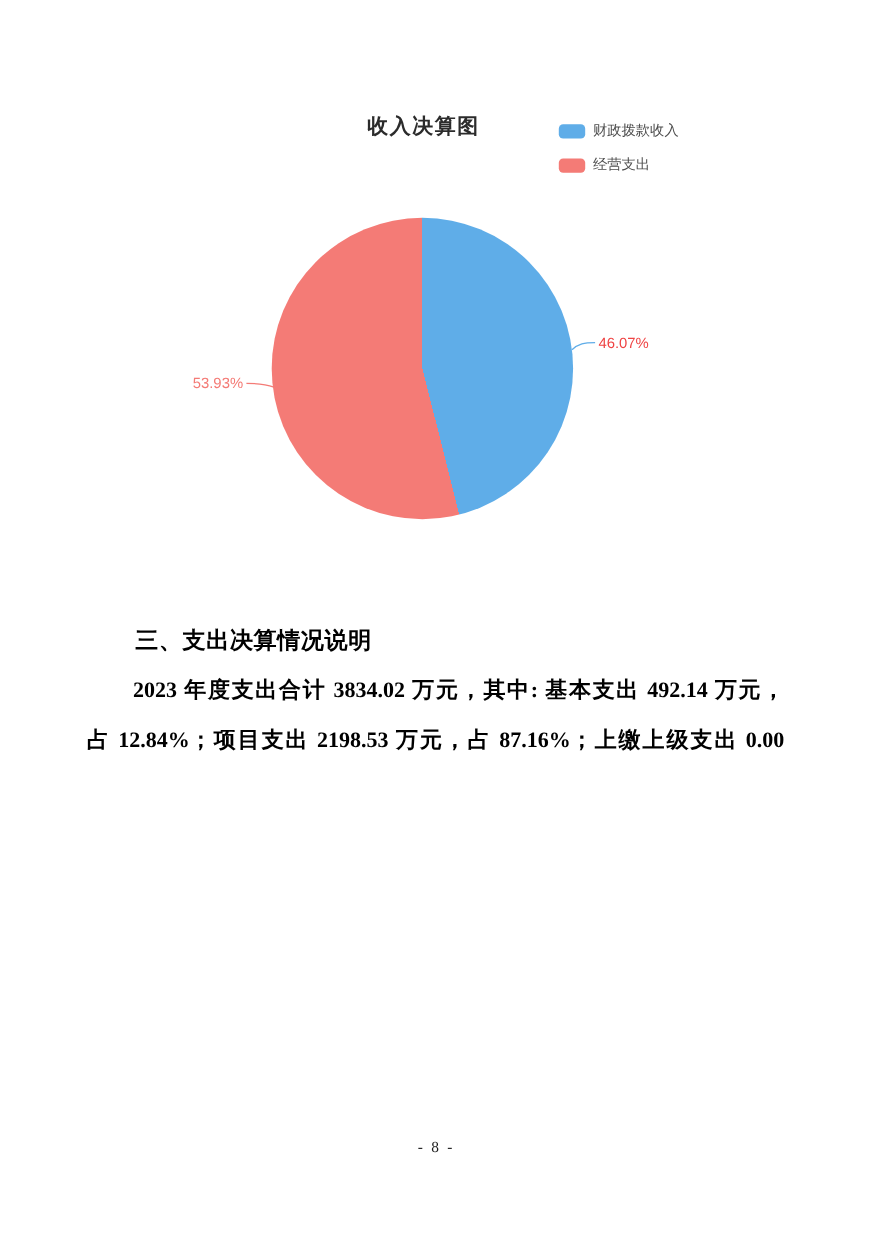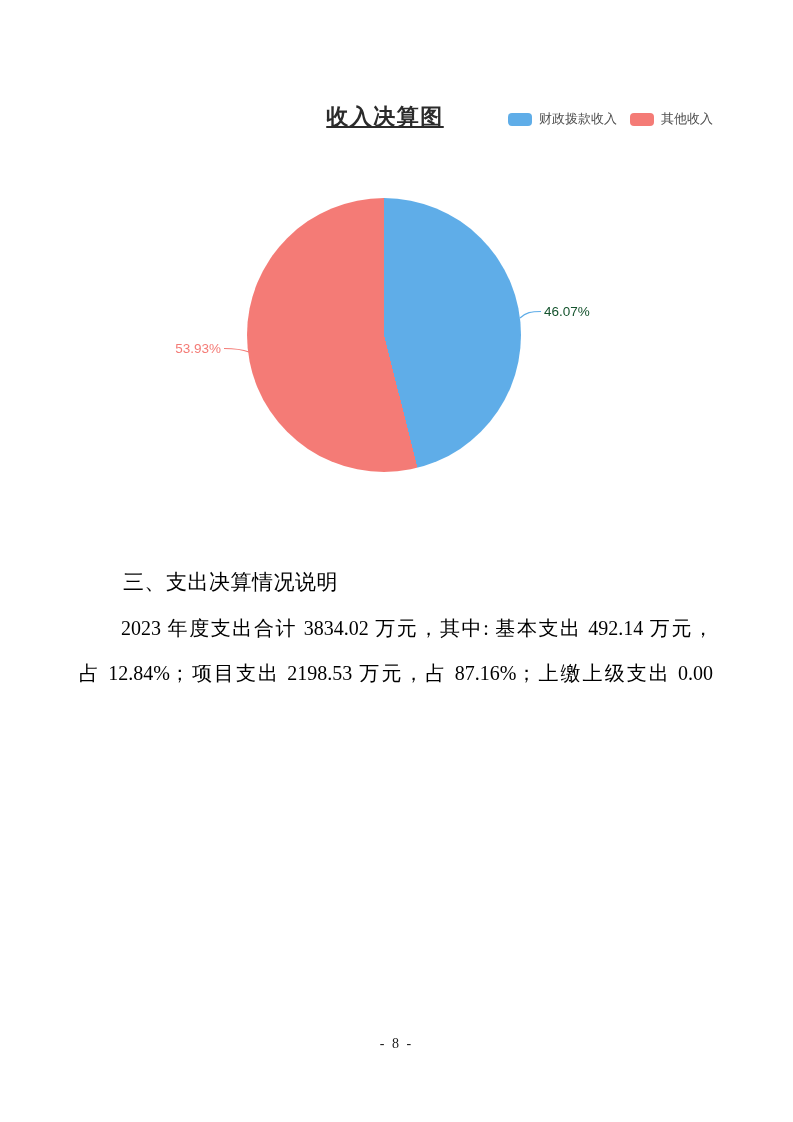"收入决算图" .chart-title { font-size: 22px -> 19px; text-decoration: underline -> none }
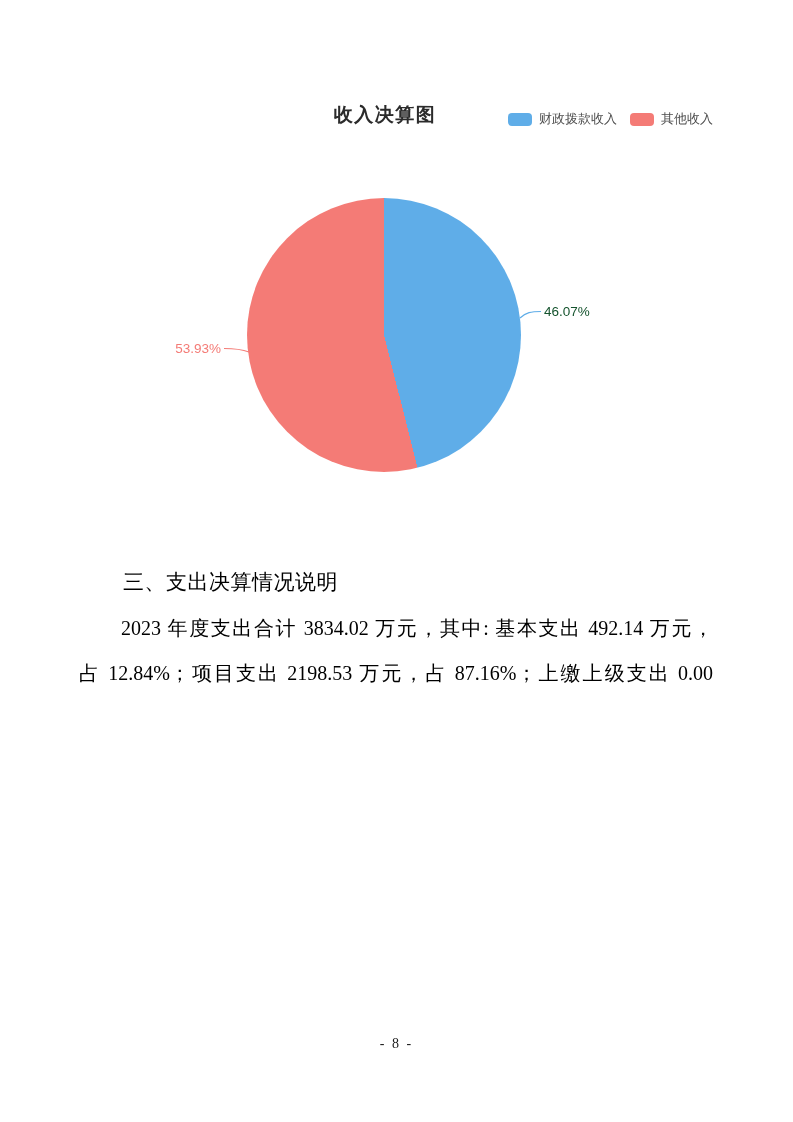"财政拨款收入" .legend { flex-direction: row -> column }
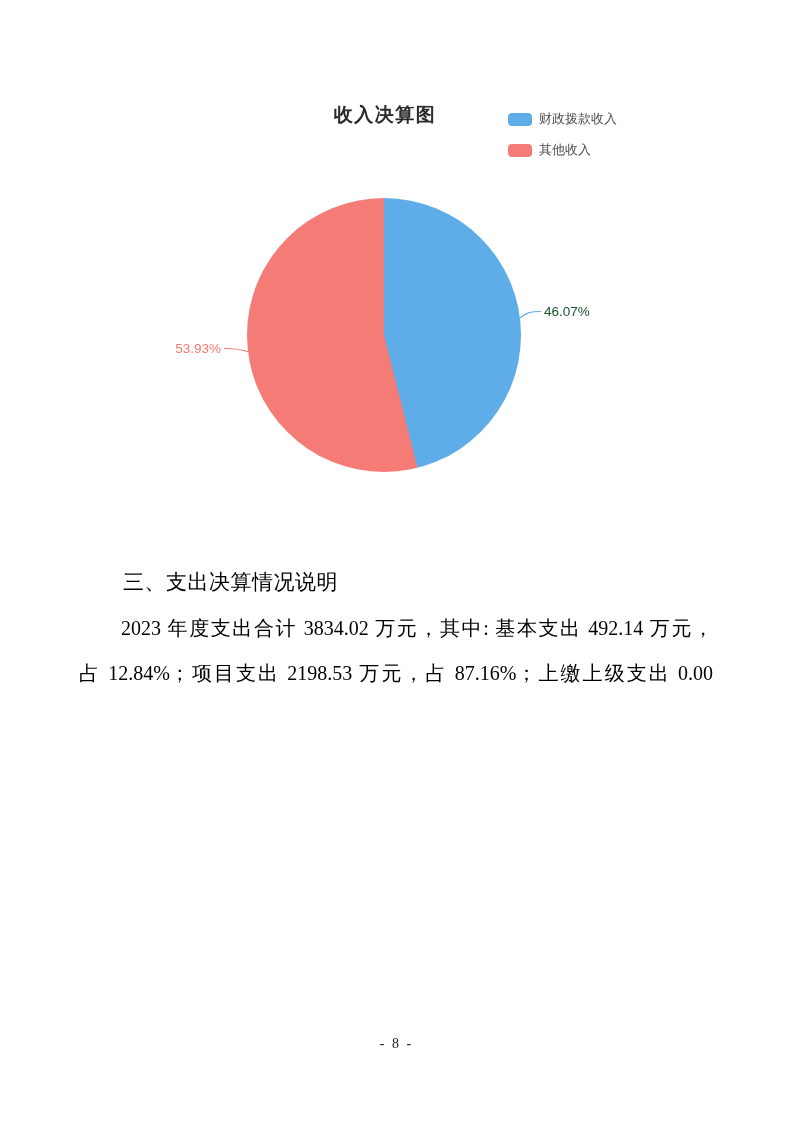"其他收入" span { text: 其他收入 -> 经营支出 }
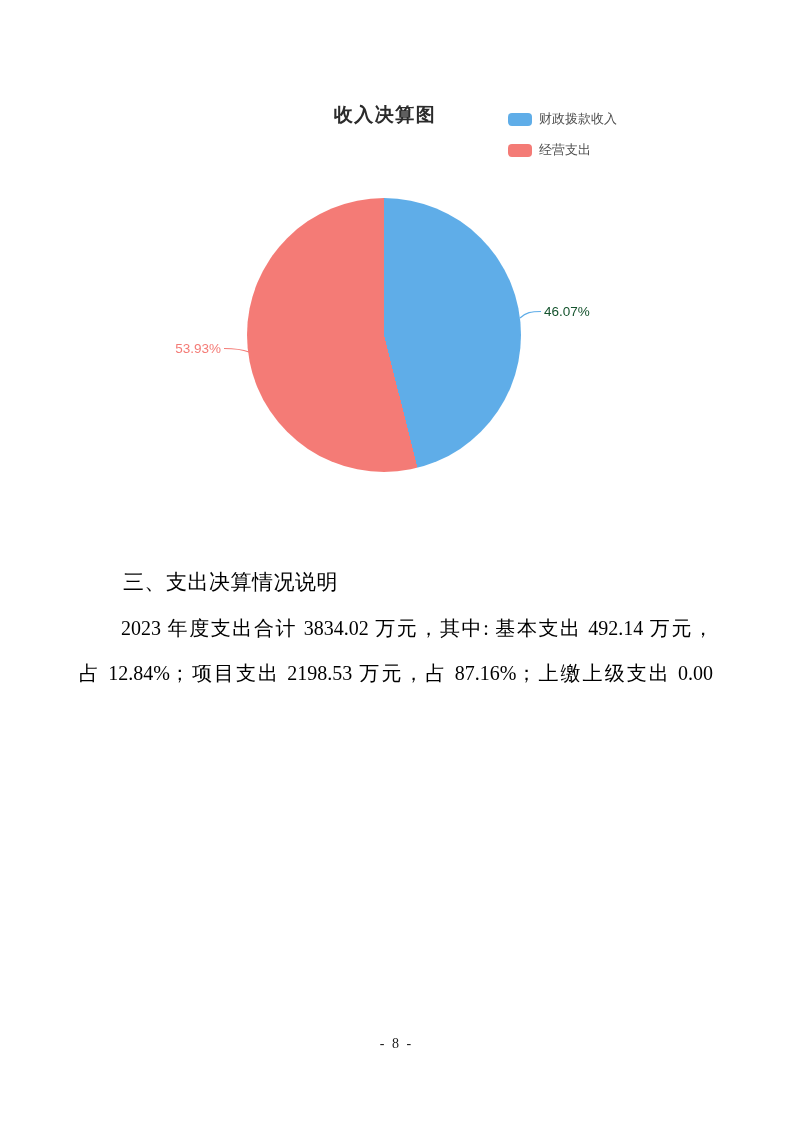"46.07%" div.pct { color: #14532d -> #ef4444 }
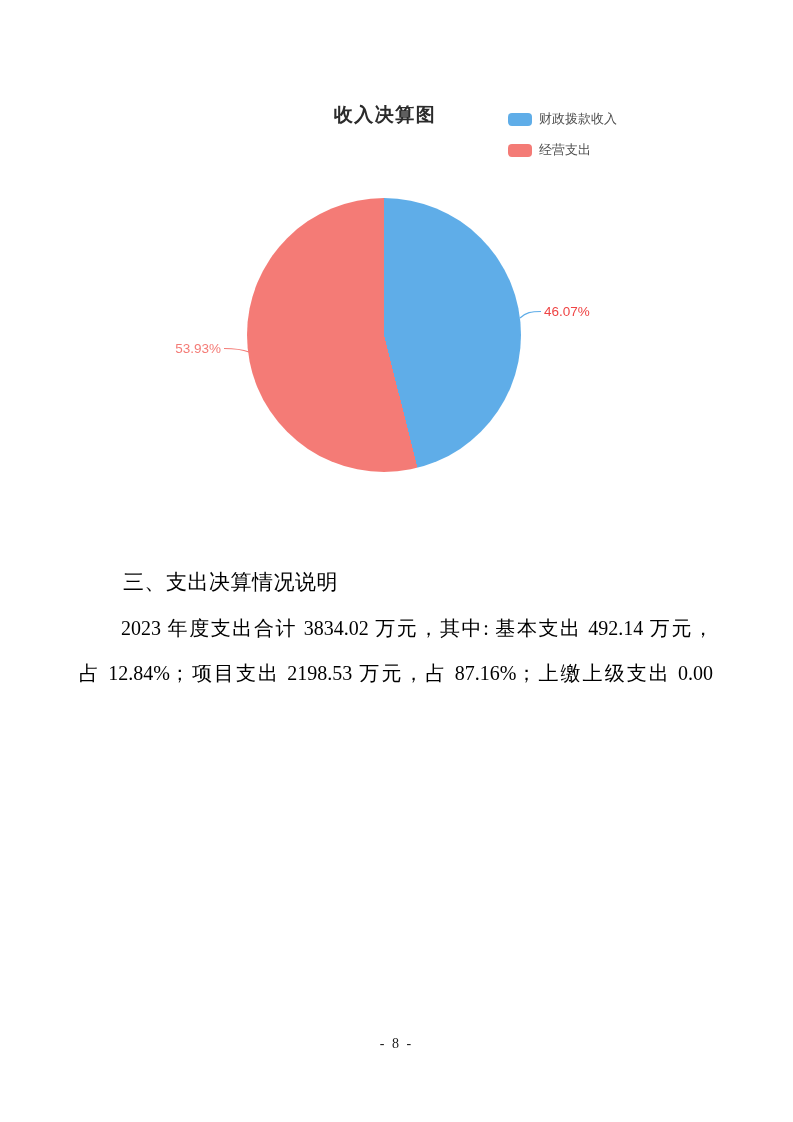"三、支出决算情况说明" .heading { font-weight: normal -> bold }
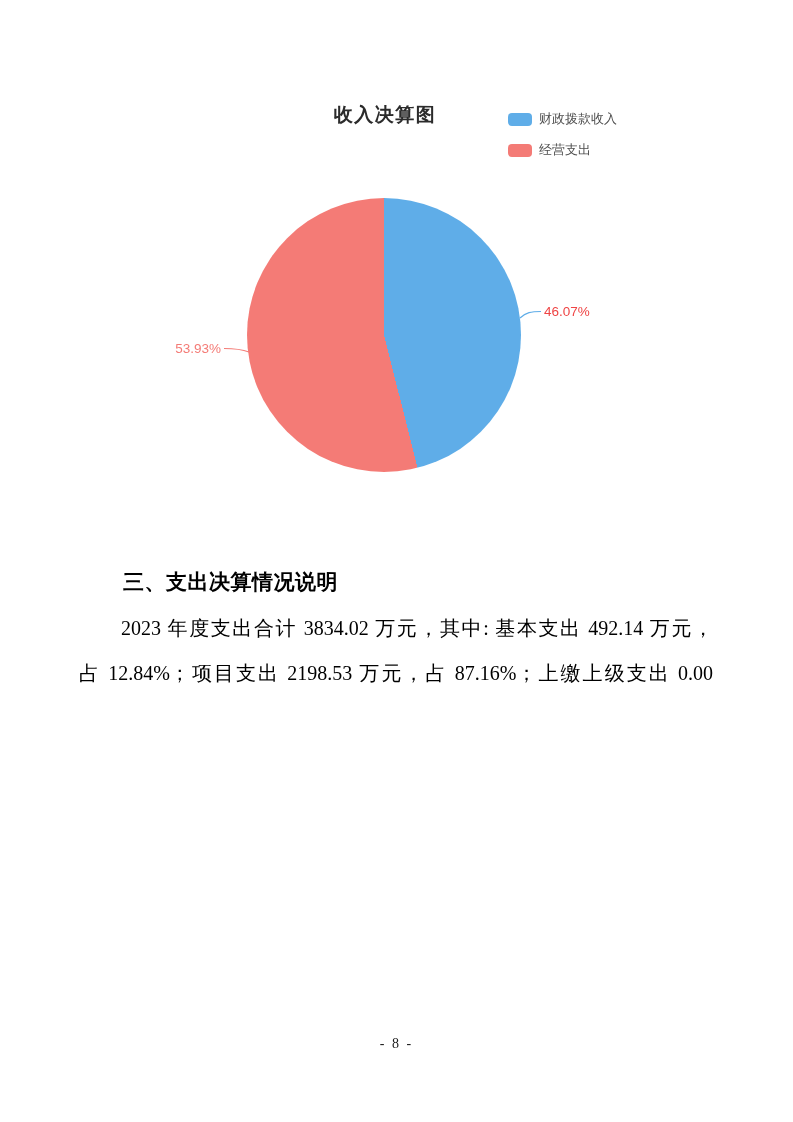"2023 年度支出合计 3834.02 万元，其中: 基本支出" .pline { font-weight: none -> bold }
